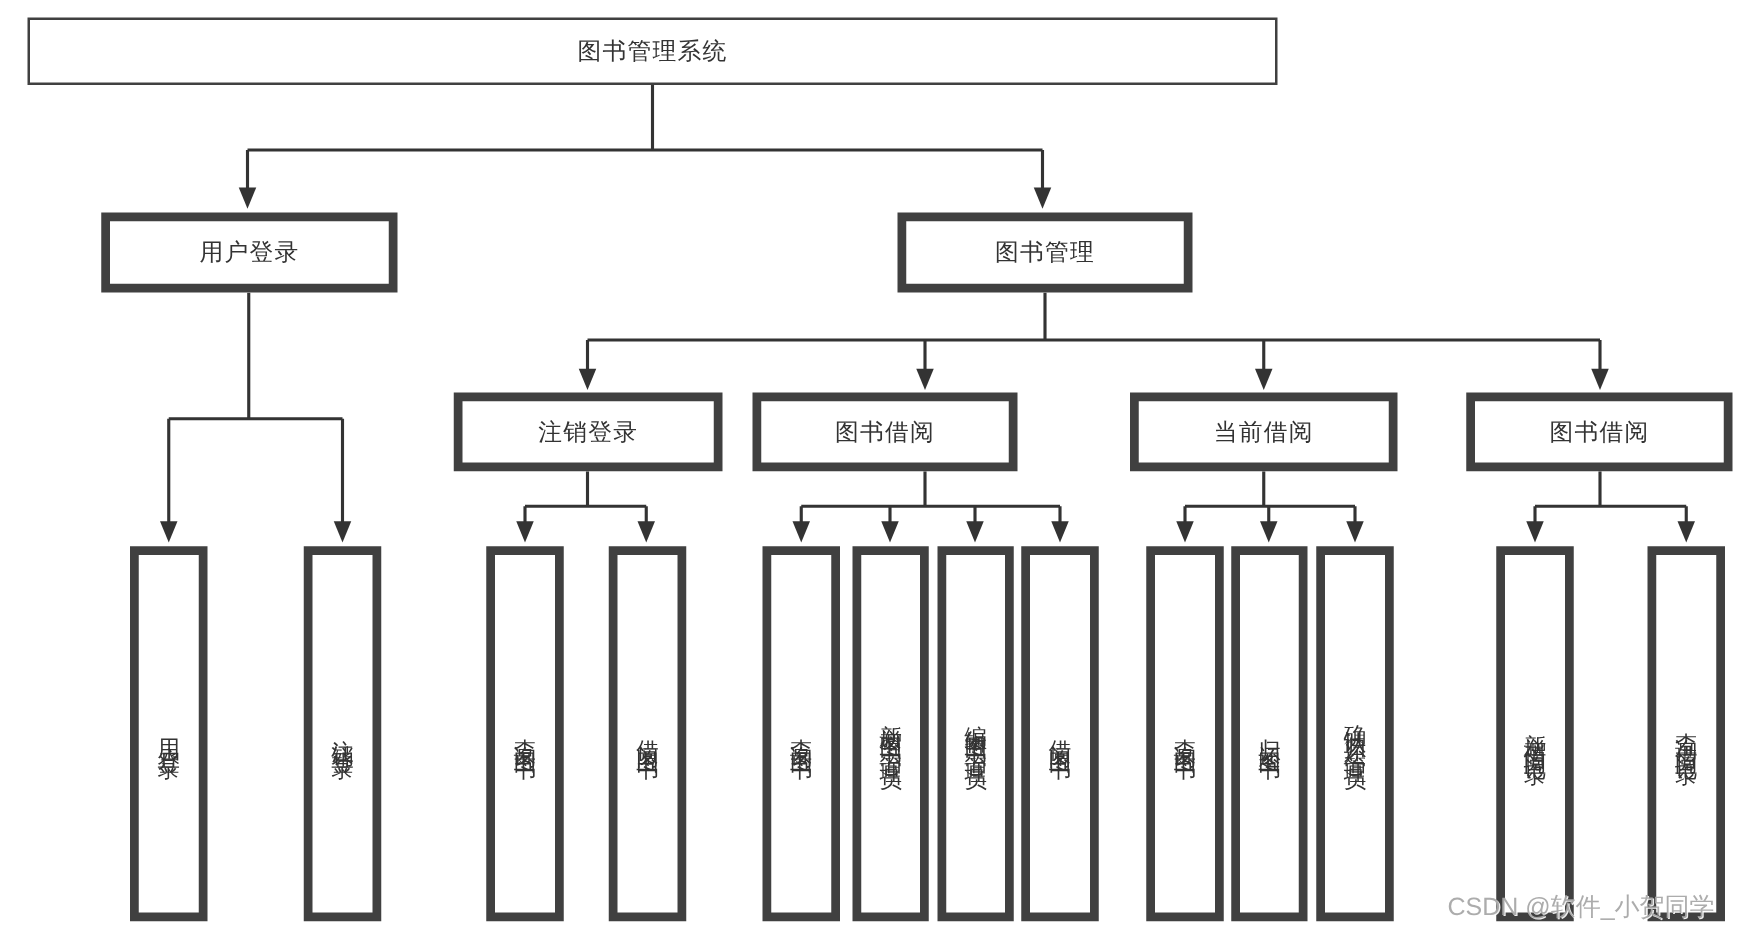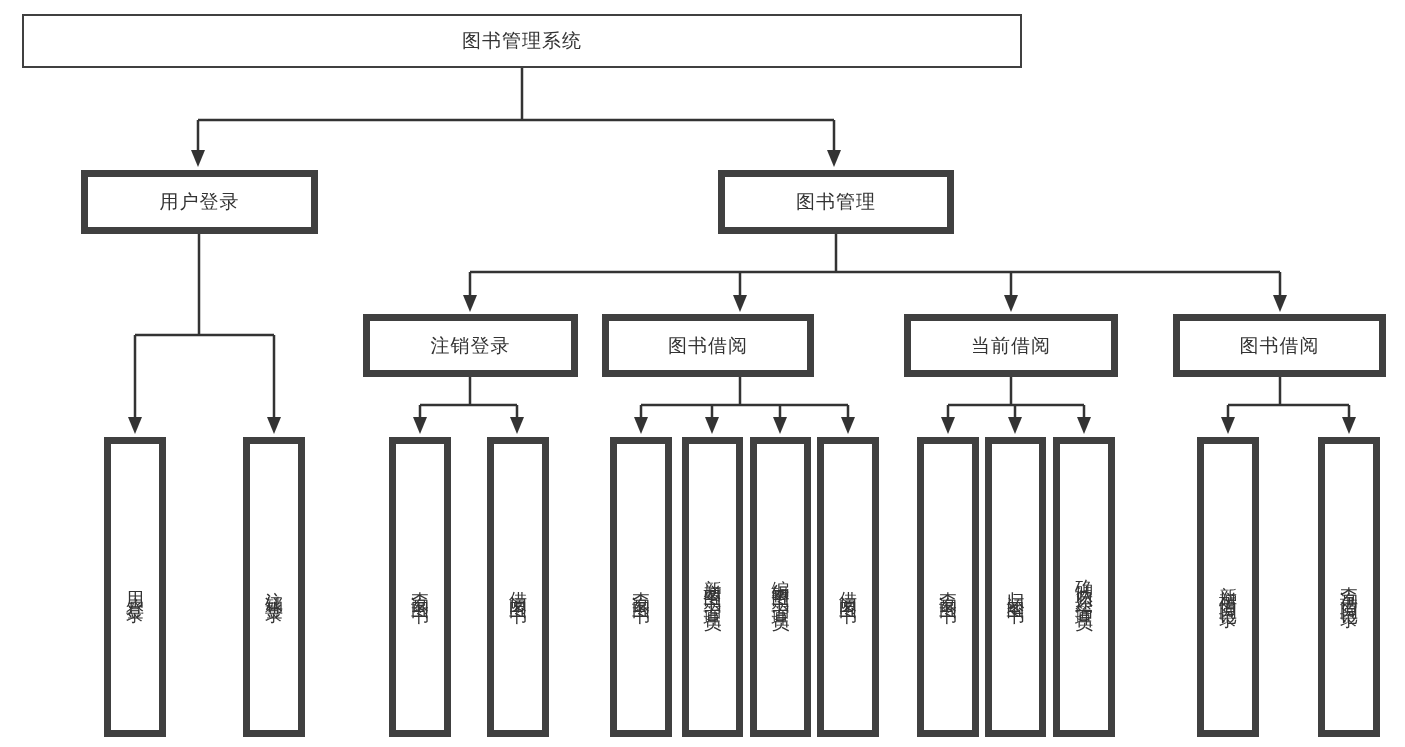"CSDN @软件_小贺同学" div.watermark { html: none -> <div>CSDN @软件_小贺同学</div> }
